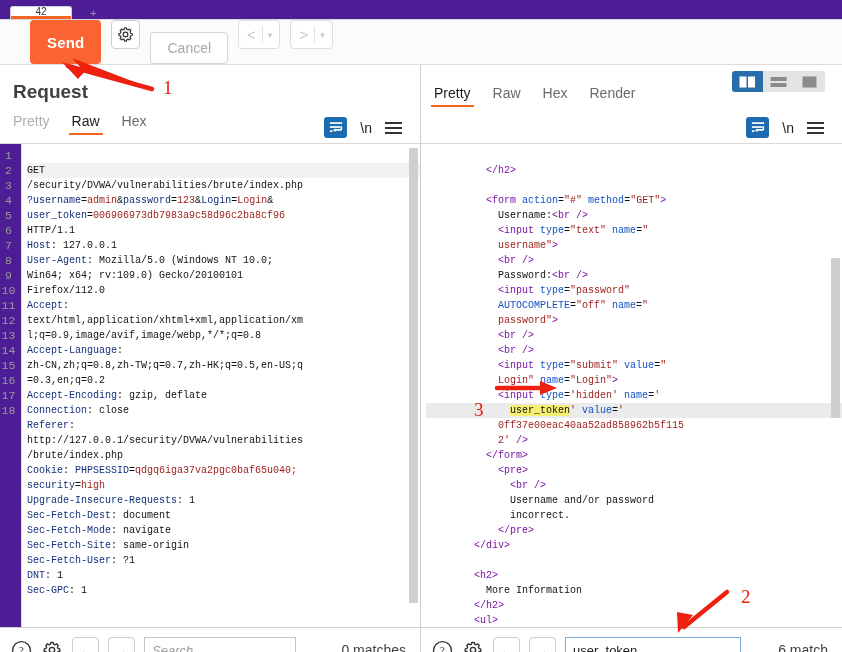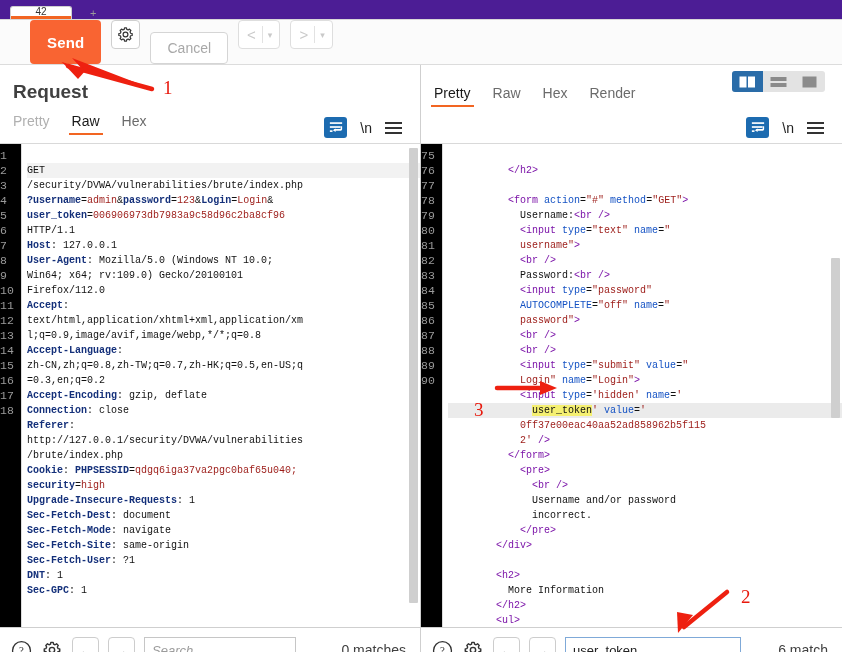"1 2 3 4 5" .gutter { background: #000000 -> #4c1d95; text-align: left -> center }
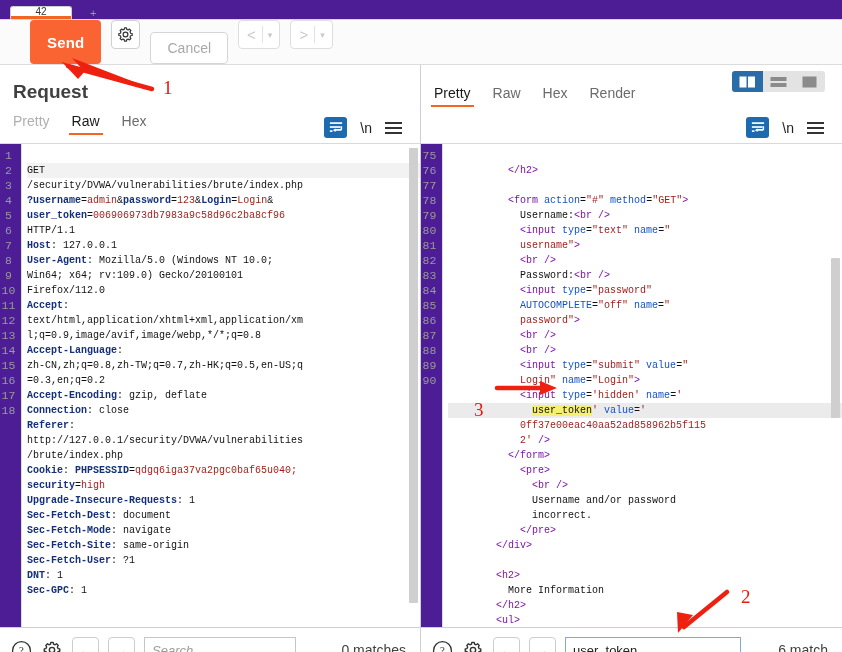"75 76 77 78 79" div.gutter { html: <div> 75 76 77 78 79 80 81 82 83 84 85 86 87 88 89 90</div> -> none }
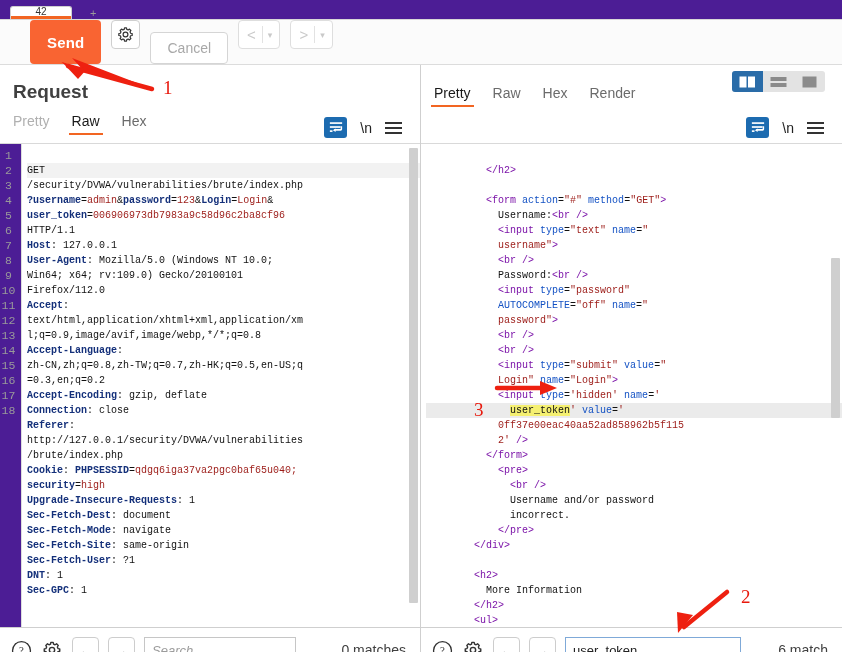"?username" .k { font-weight: bold -> normal }
